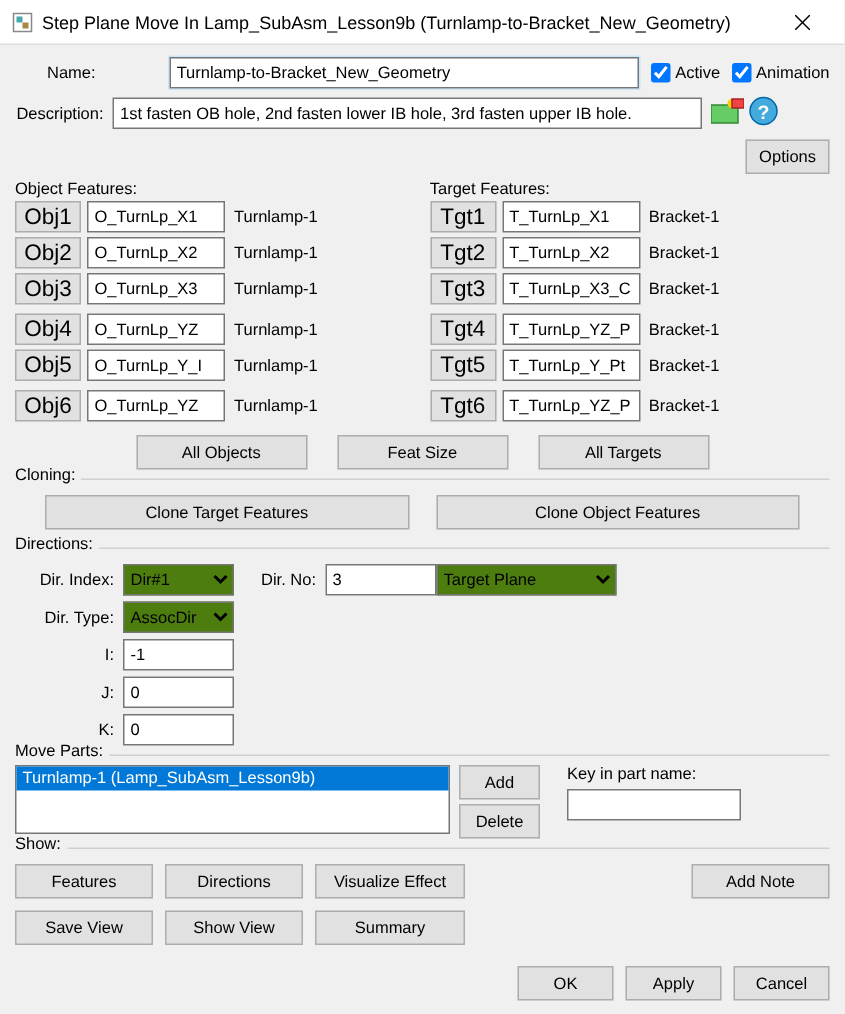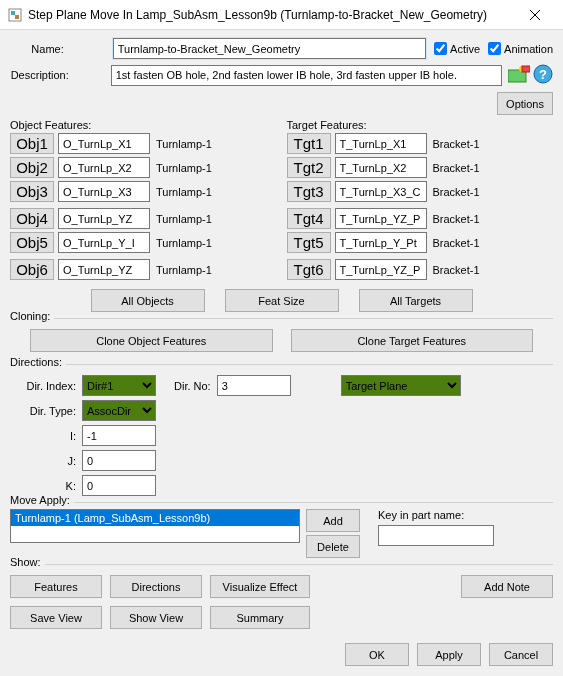"1st fasten OB hole, 2nd" .input-desc { margin-left: 36px -> none }
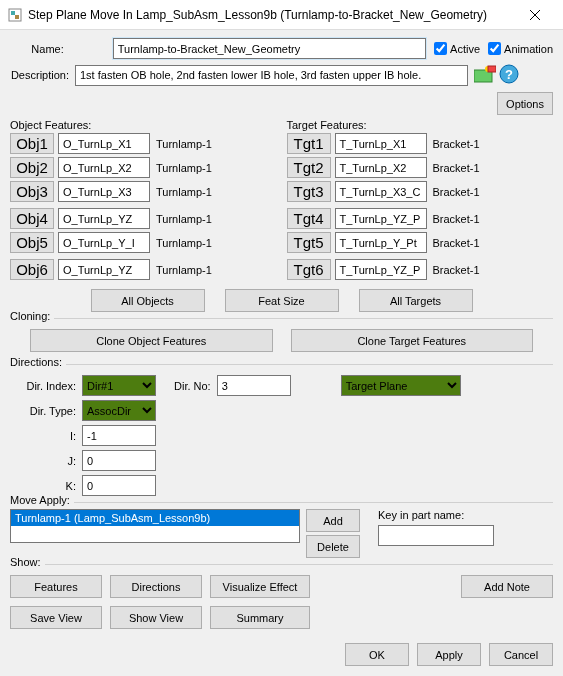"Clone Object Features" button { order: before "Clone Target Features" -> after "Clone Target Features" }
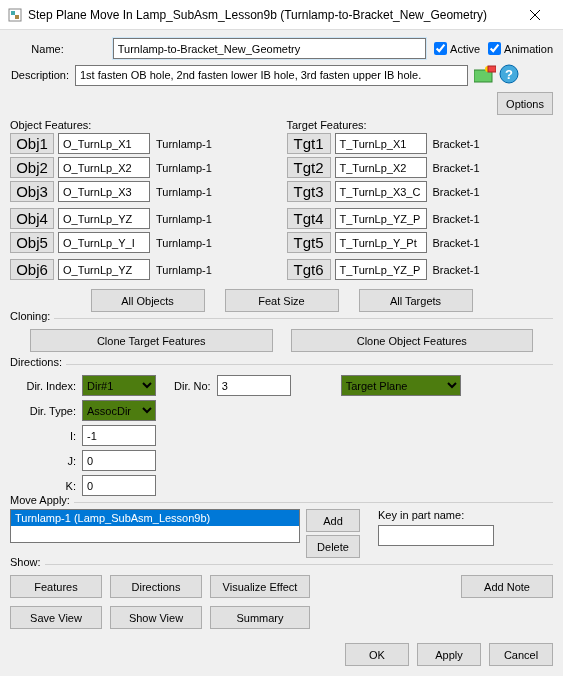"Target Plane" .sel-targetplane { margin-left: 50px -> none }
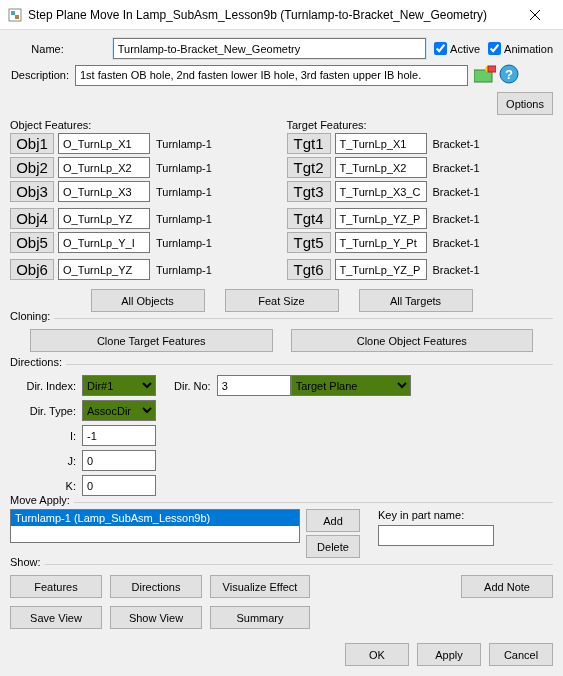"Move Apply:" span.legend { text: Apply -> Parts }
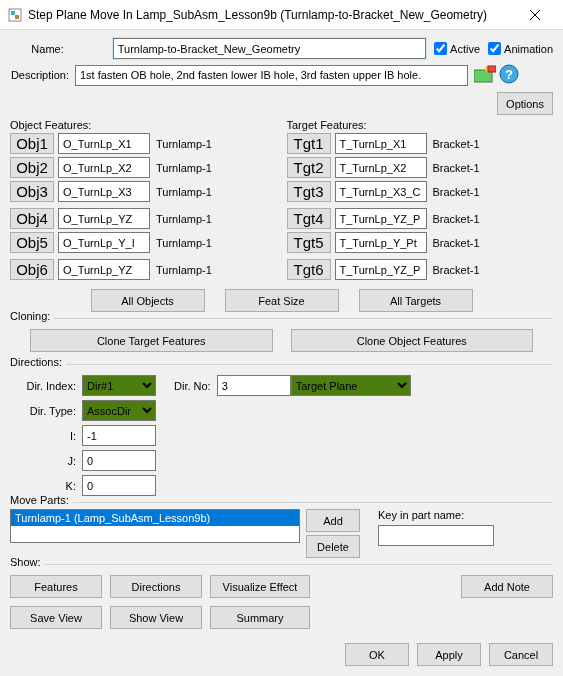"Turnlamp-1 (Lamp_SubAsm_Lesson9b)" .movelist { height: 34px -> 46px }
